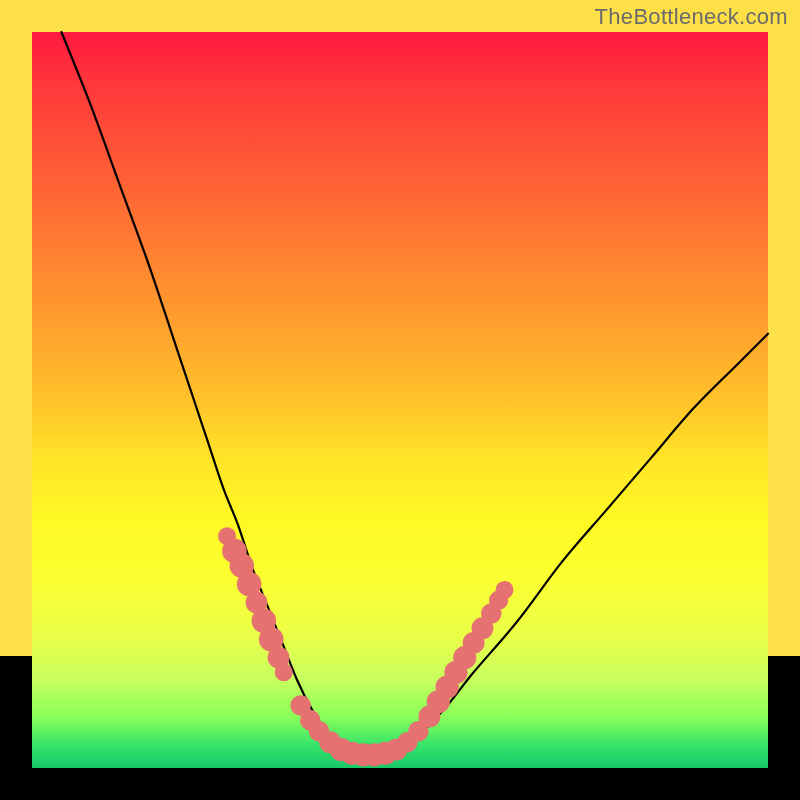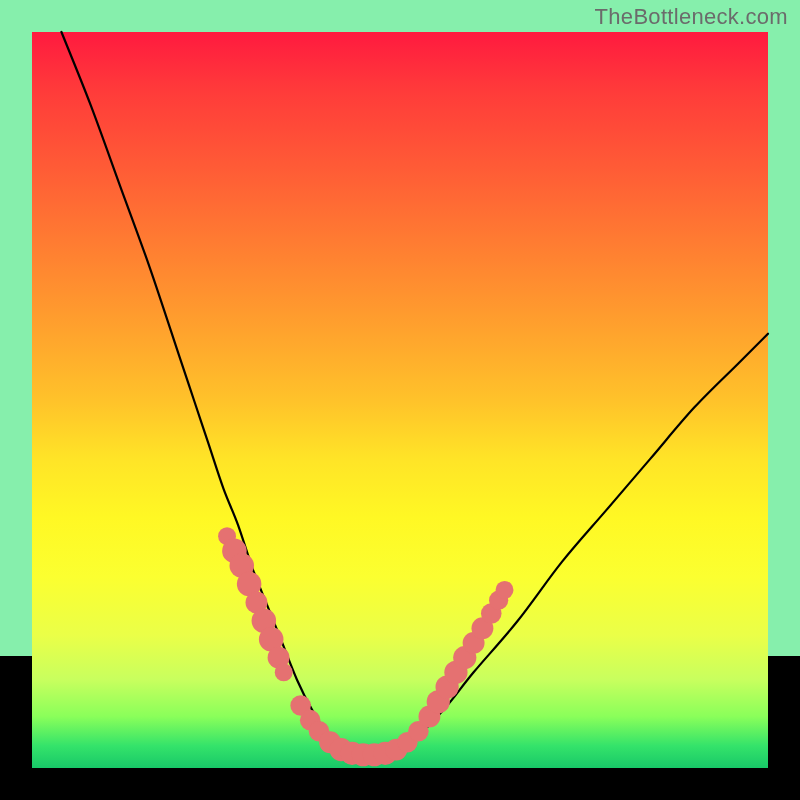"TheBottleneck.com" .frame { background: #86efac -> #fde047 }
